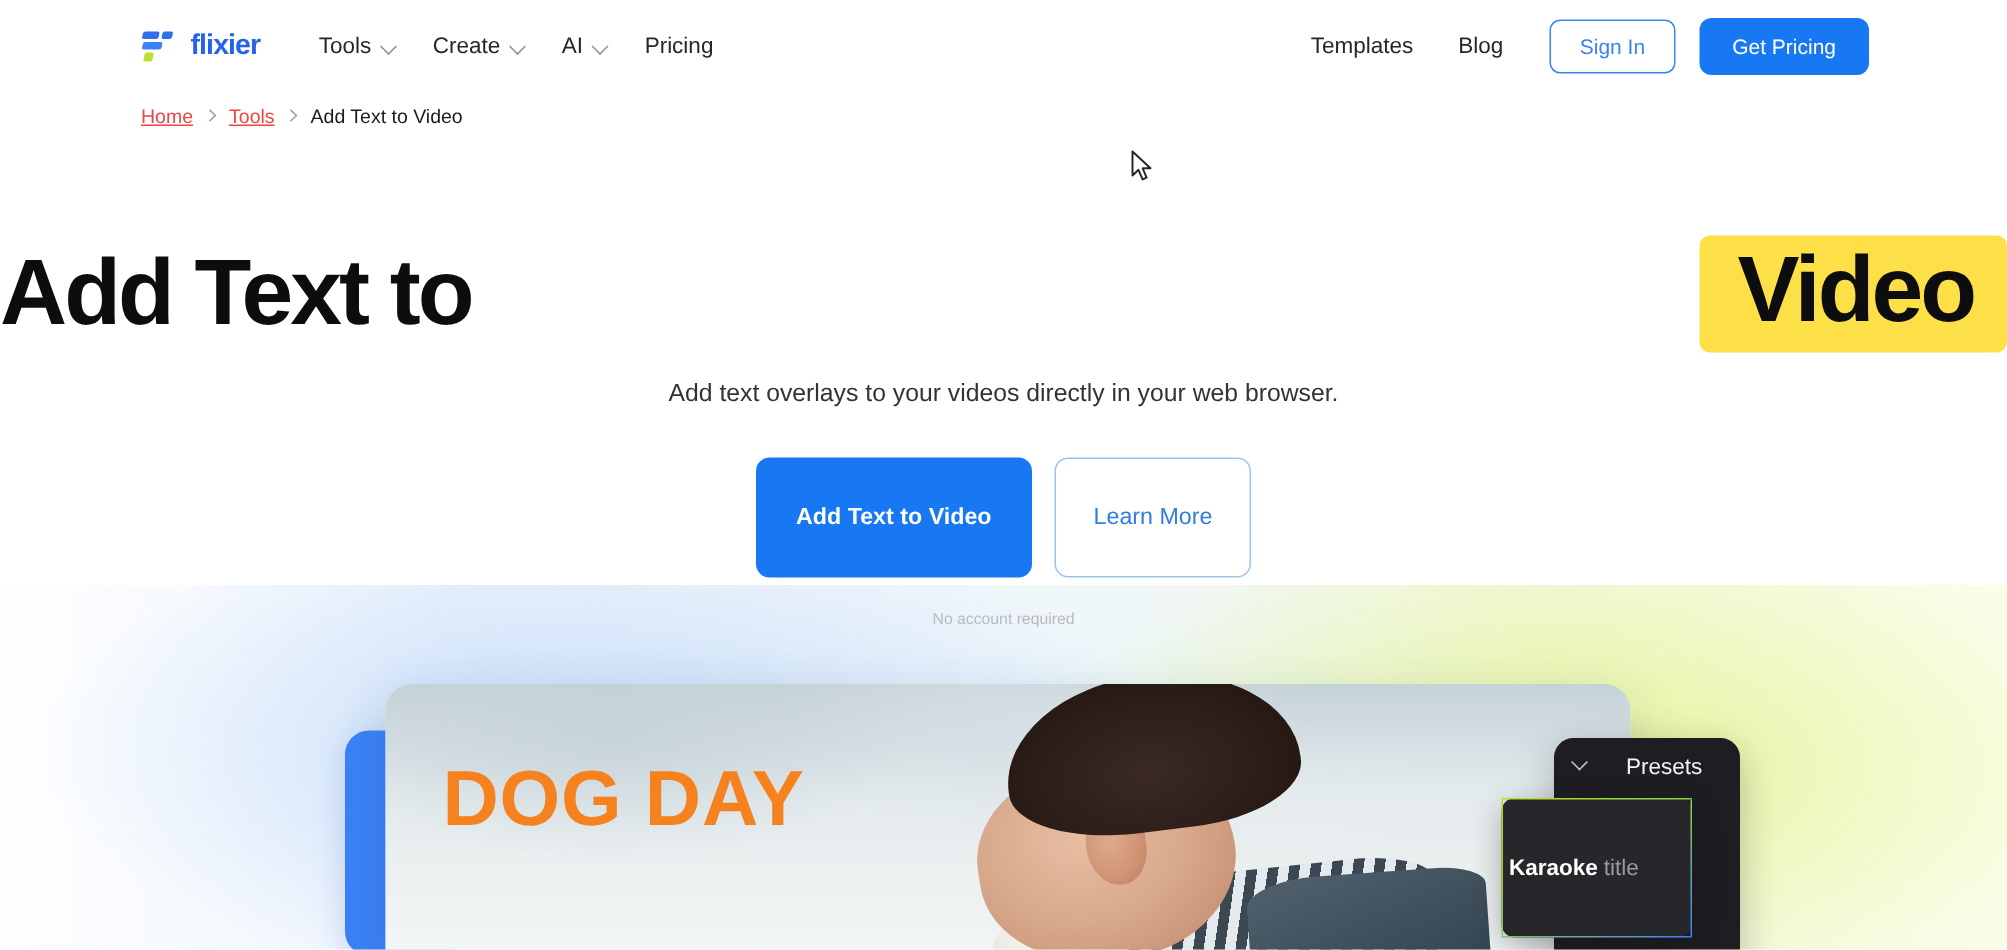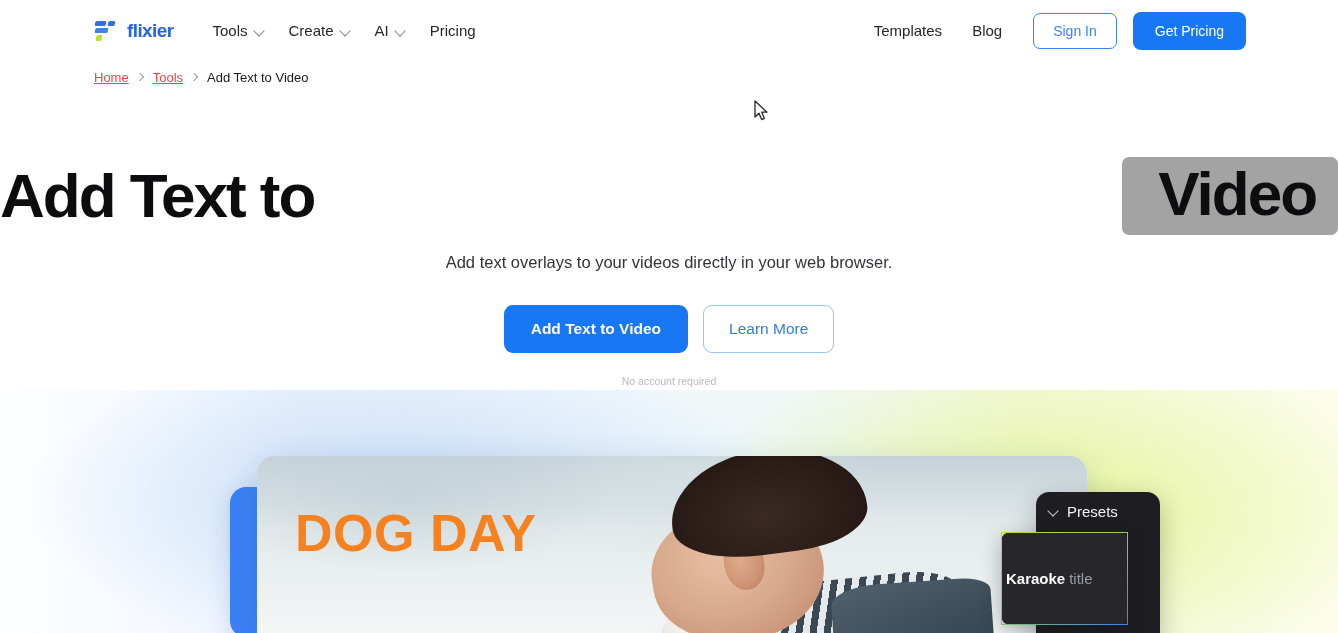"Video" .hero-title .mark { background: #a3a3a3 -> #fde047; padding: 6px 22px 10px 36px -> 6px 22px 10px 25px }
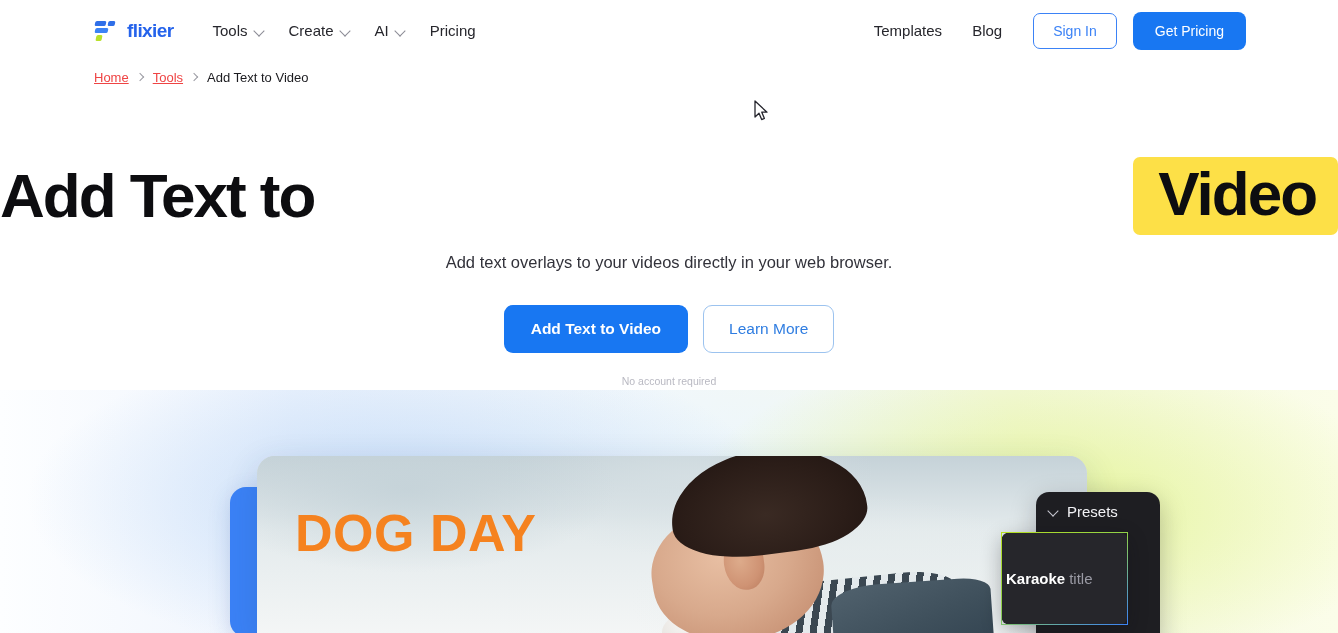"Learn More" .btn-secondary { padding: 14px 25px -> 30px 25px }
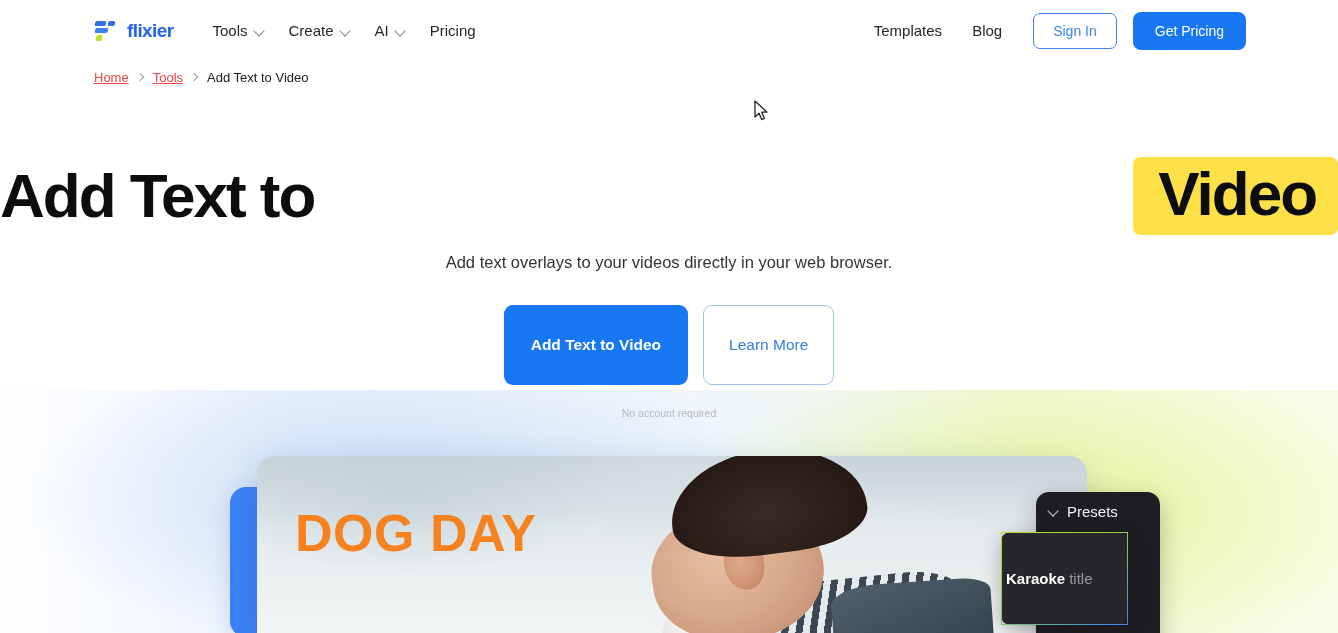"Presets" .presets-head { align-items: center -> flex-start; gap: 7px -> 24px }
